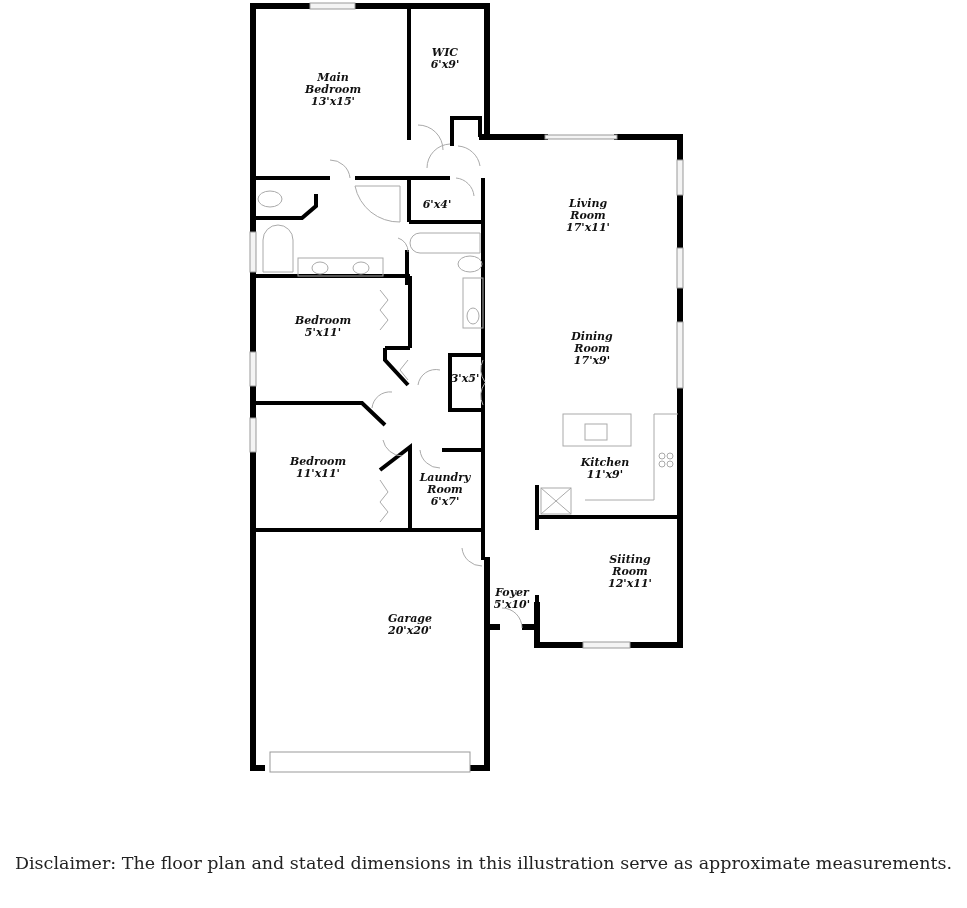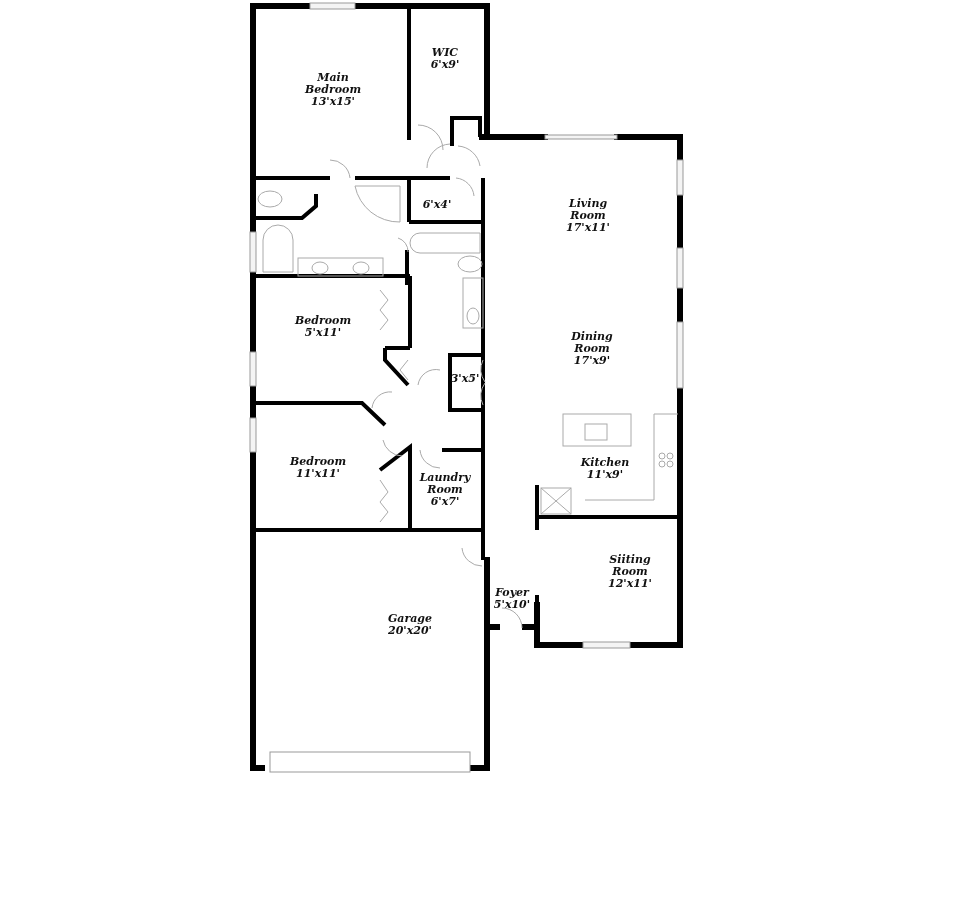"Disclaimer: The floor plan and" div { html: none -> <div>Disclaimer: The floor plan and stated dimensions in this illustration serve as approximate measurements.</div> }
